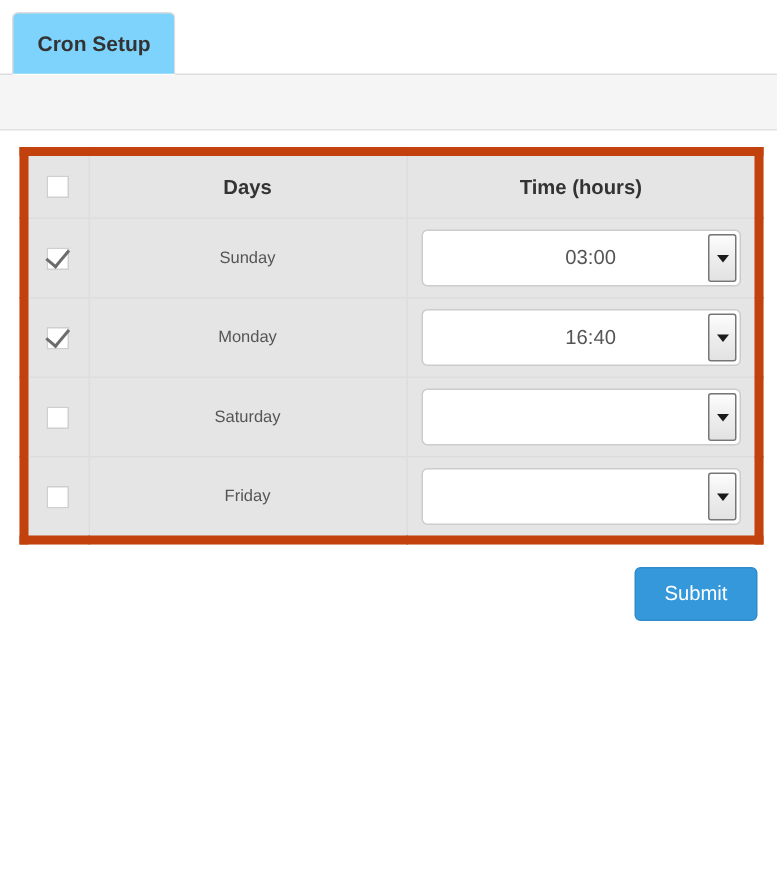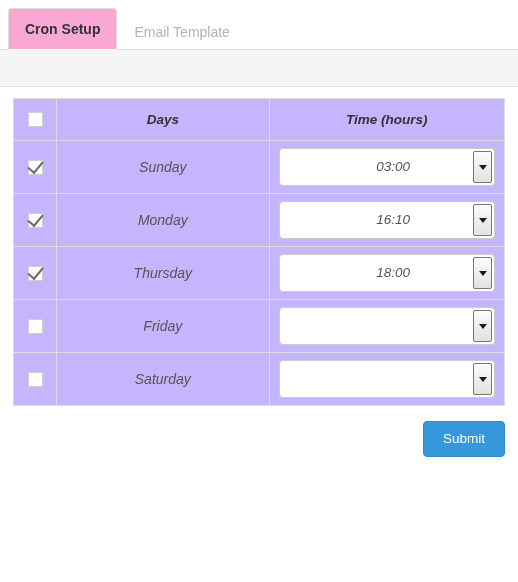"Cron Setup" .tab.active { background: #f9a8d4 -> #7dd3fc }
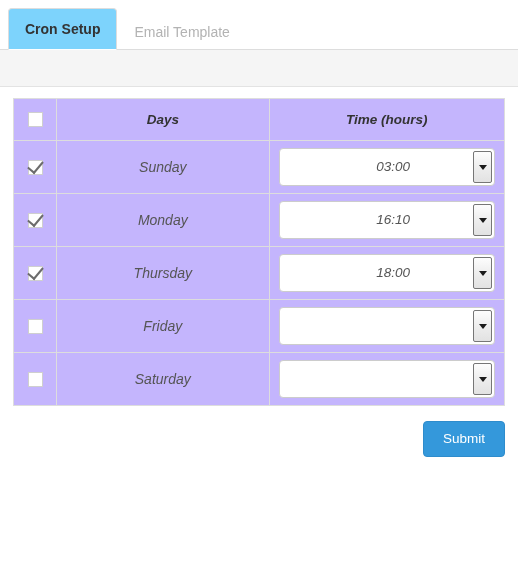"Email Template" div.tab { html: <div>Email Template</div> -> none }
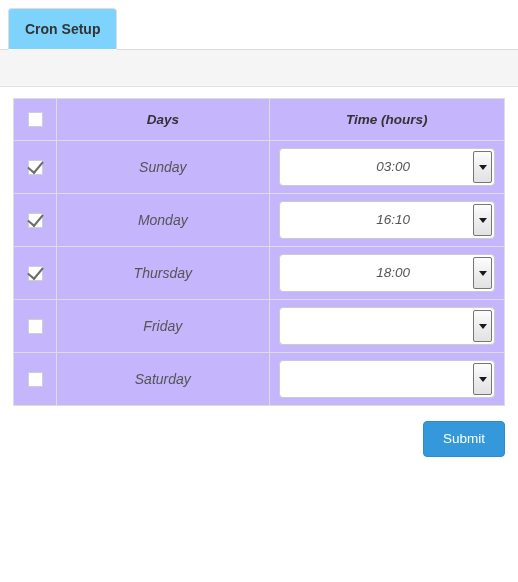"Days" table.cron-table { background: #c4b5fd -> #e5e5e5; border: 1px solid #c2410c -> 6px solid #c2410c; font-style: italic -> none }
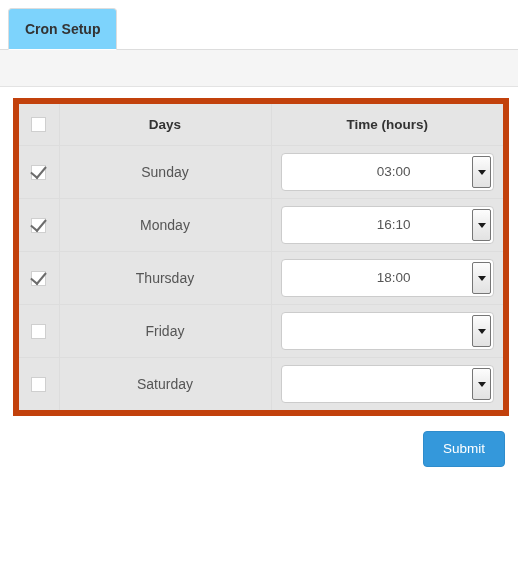"Sunday" td.day-cell { font-size: 14px -> 11px }
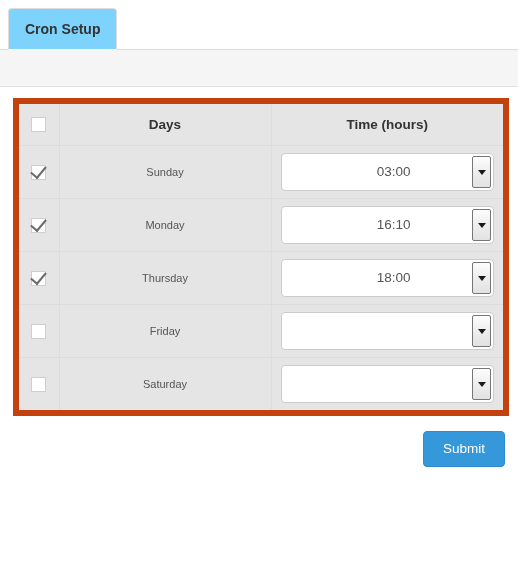"16:10" span.select-value { text: 16:10 -> 16:40 }
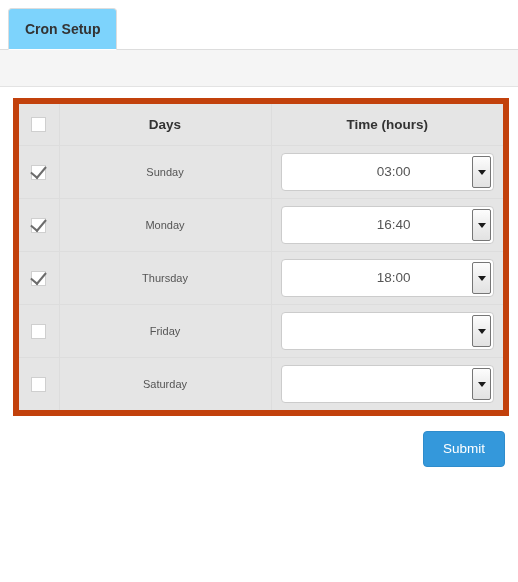"Thursday" tr { html: <tr> <td> <span></span> </td> <td>Thursday</td> <td> <div> <span>18:00</span> <span></span> </div> </td> </tr> -> none }
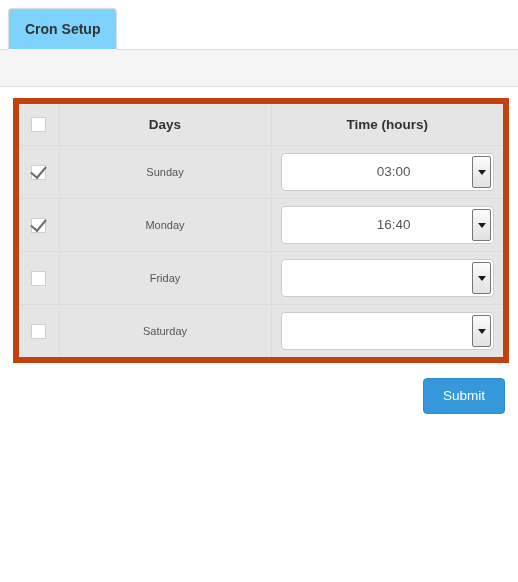"Friday" tr { order: before "Saturday" -> after "Saturday" }
